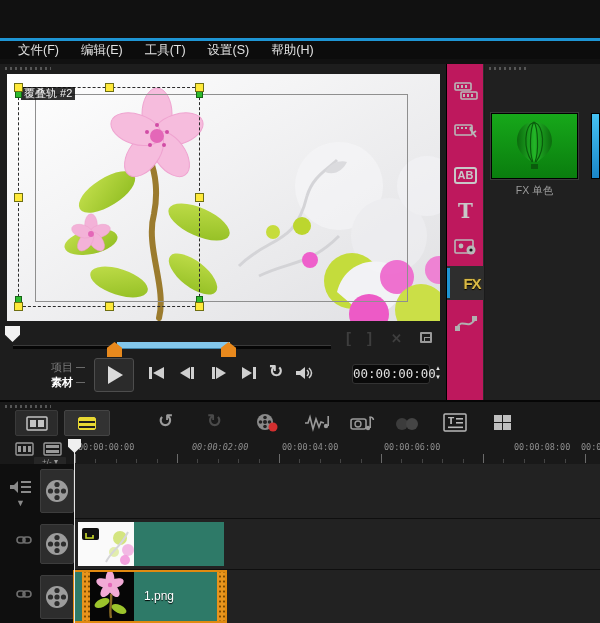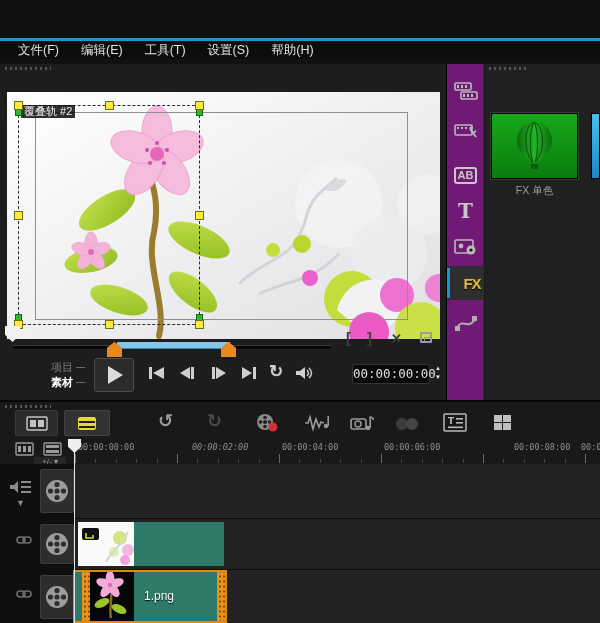"覆叠轨 #2" .viewport { top: 28px -> 10px }
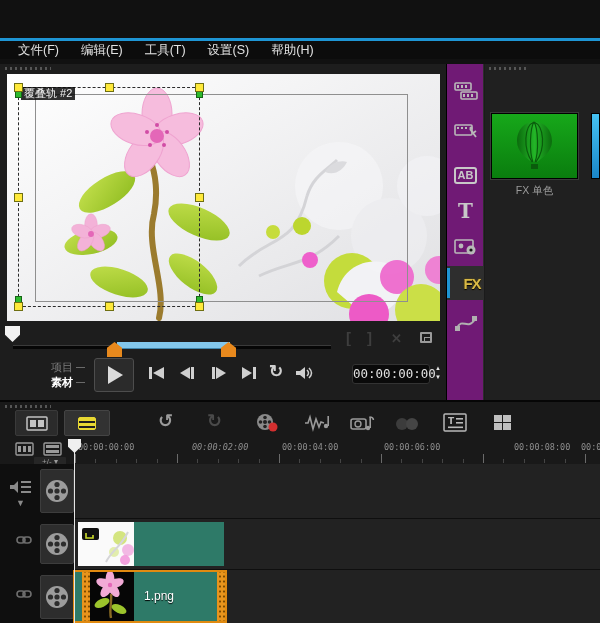"AB" .nav-col { background: #701a75 -> #be185d }
